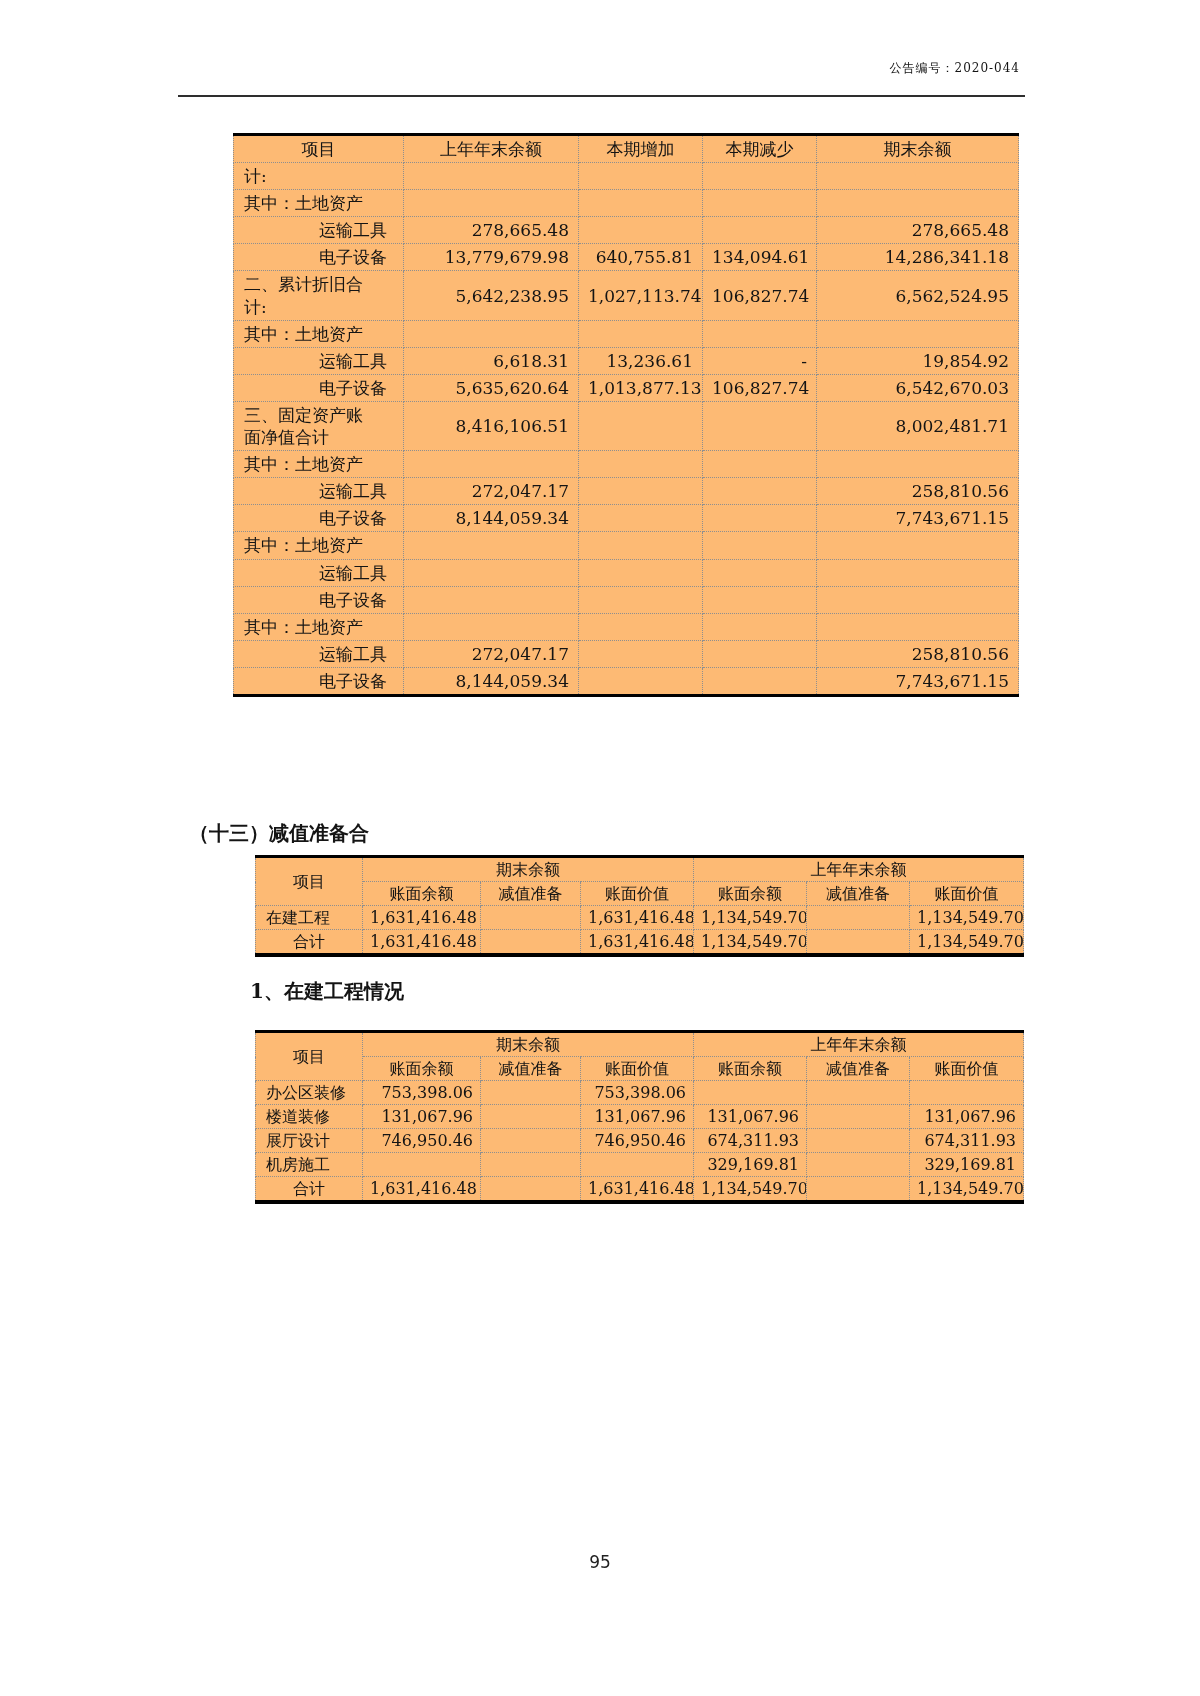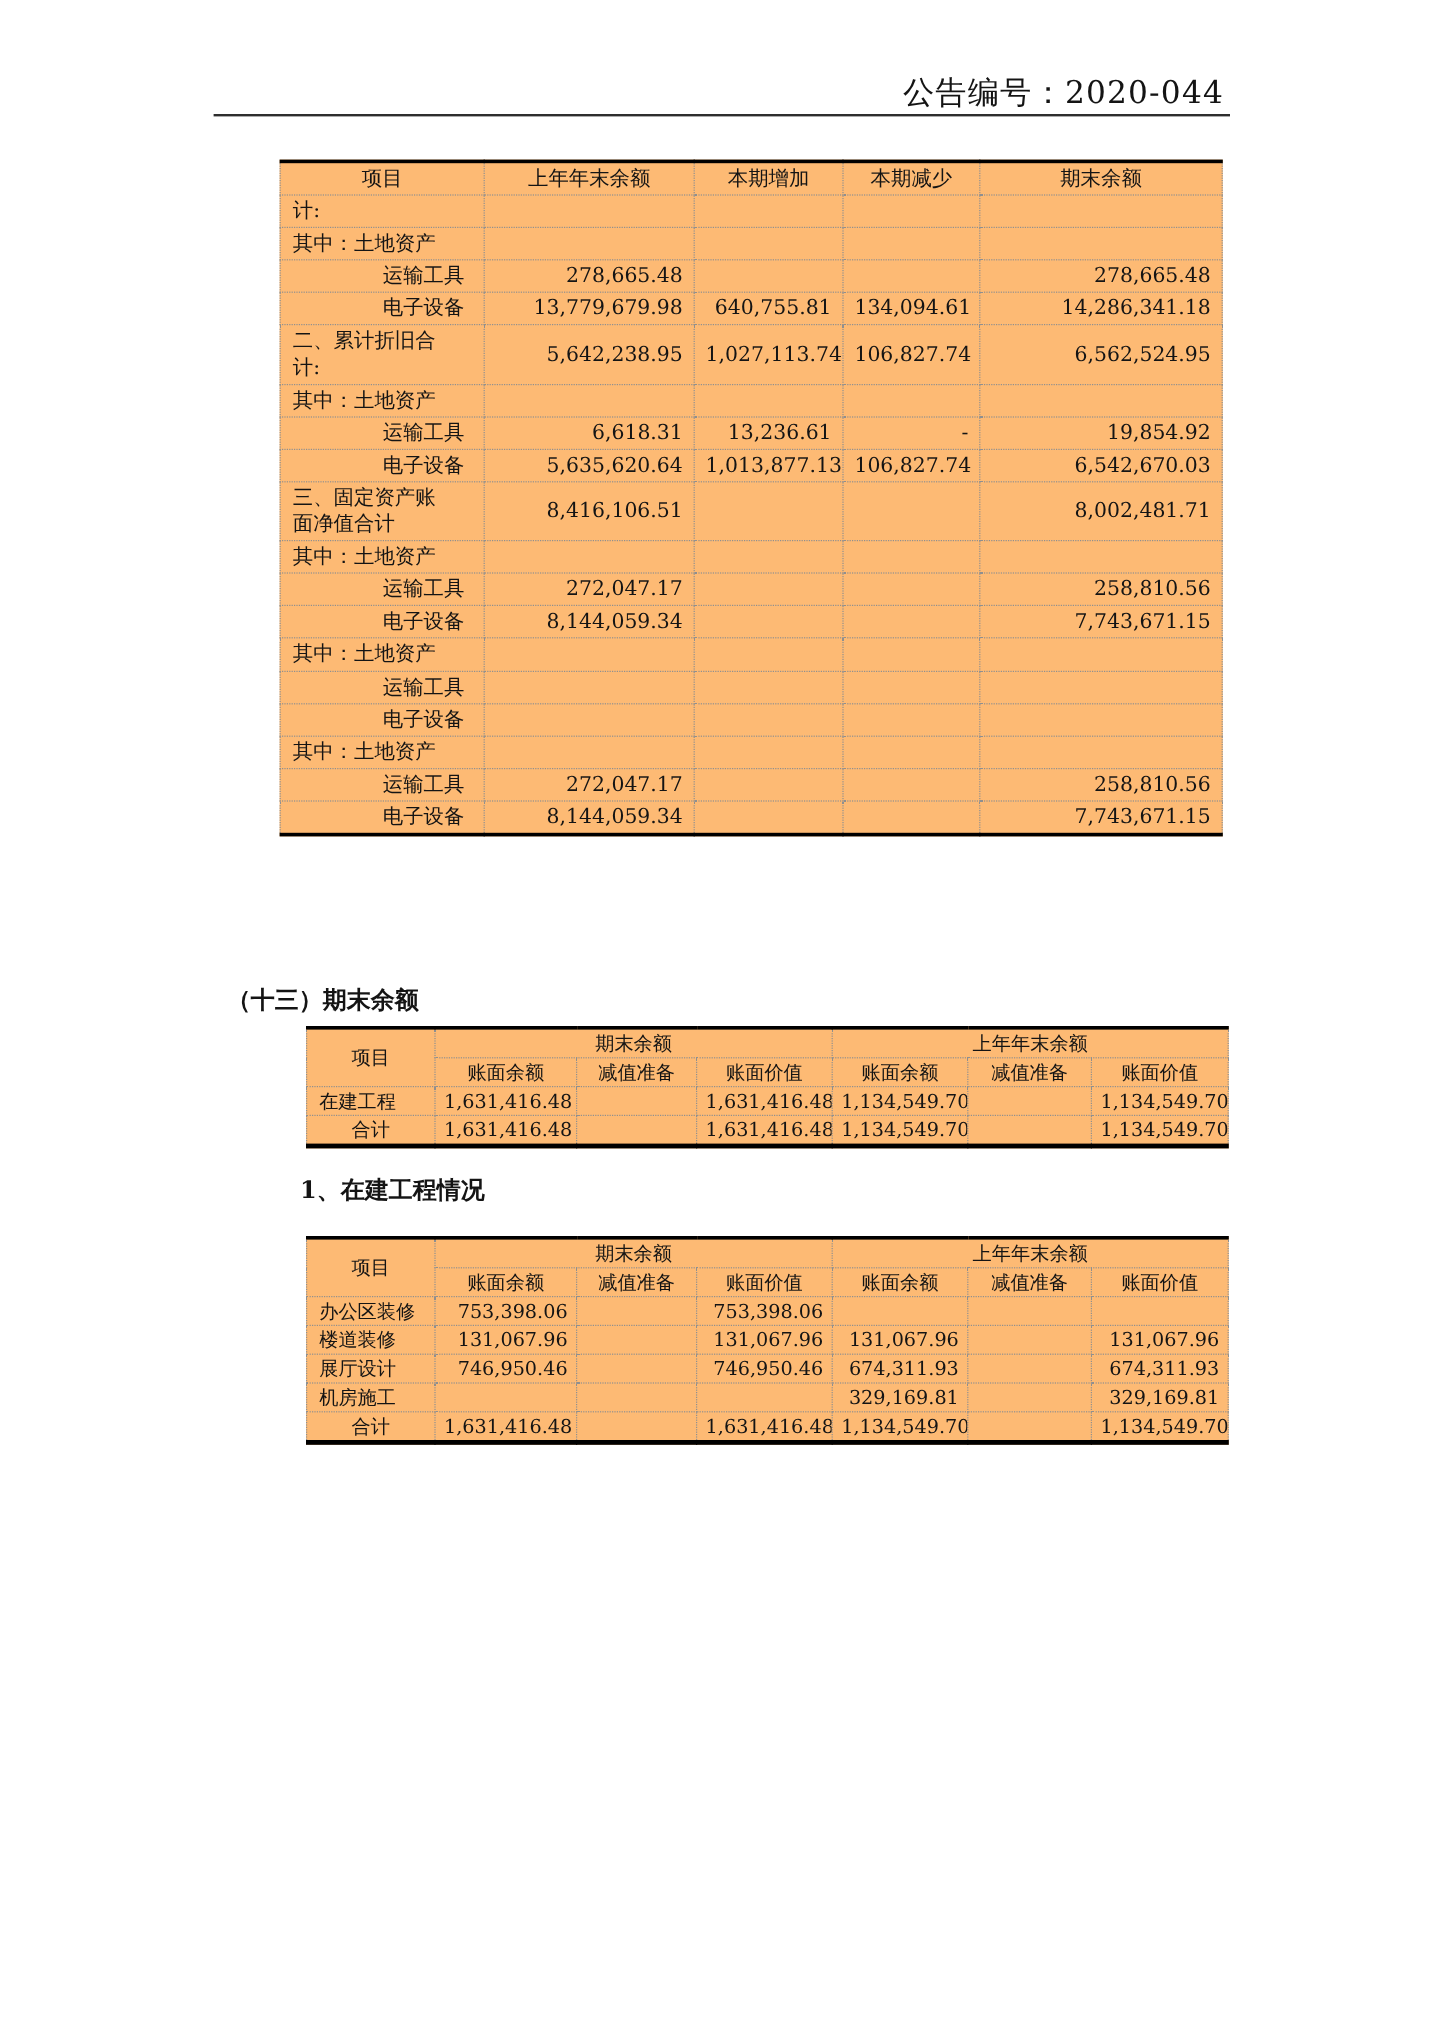"公告编号：2020-044" .ann { font-size: 26px -> 12px }
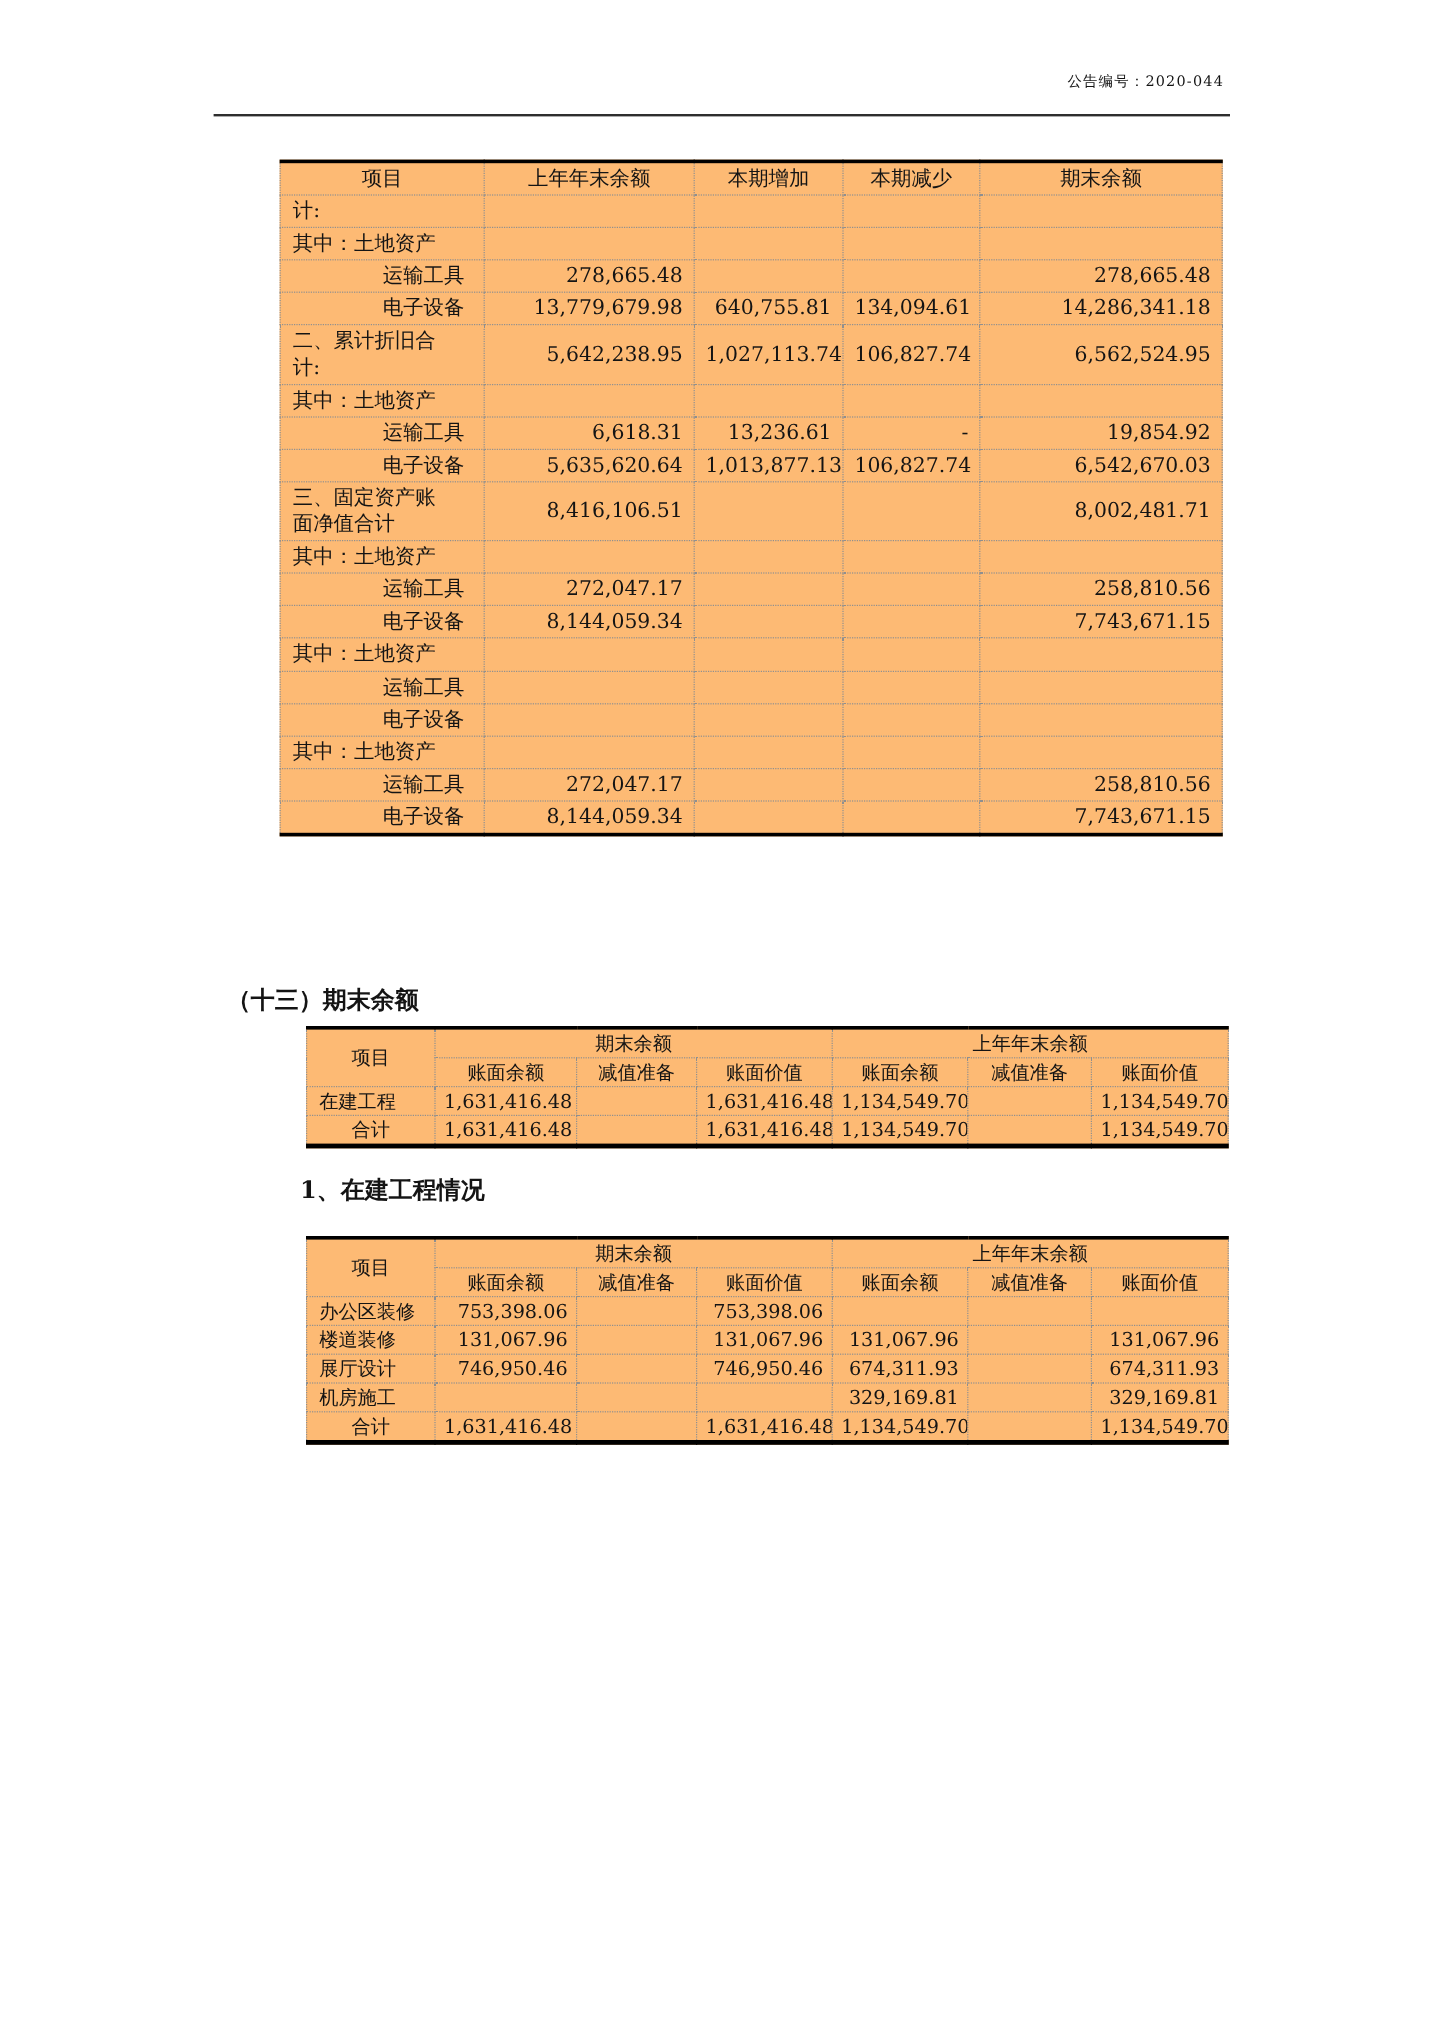"（十三）期末余额" div.sec-title { text: 期末余额 -> 减值准备合 }
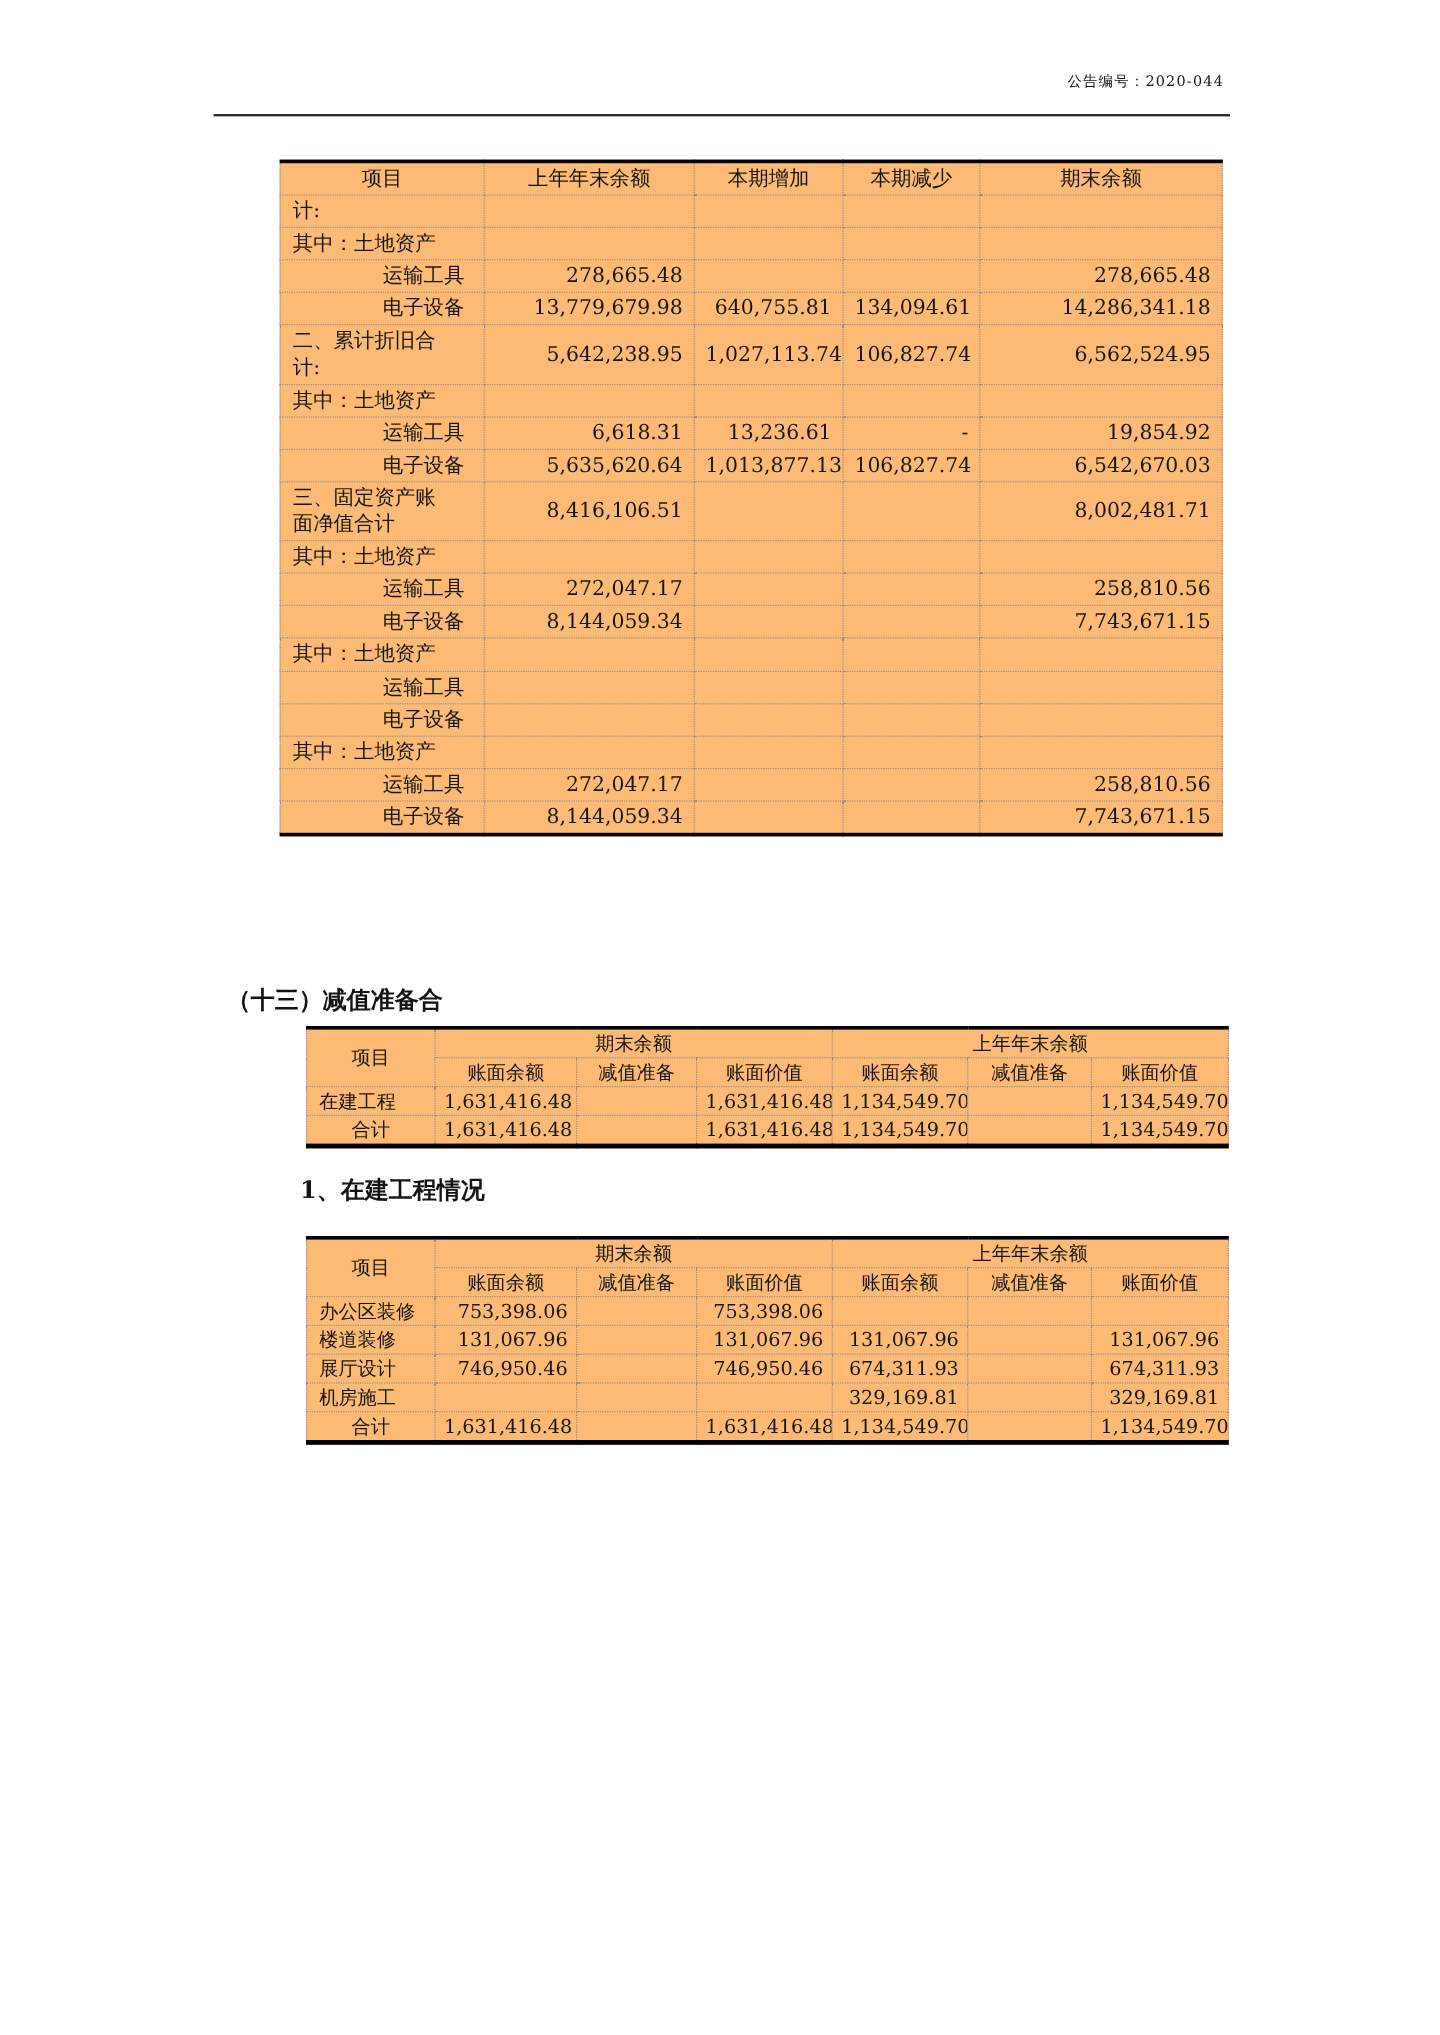"95" div.pageno { html: none -> <div>95</div> }
